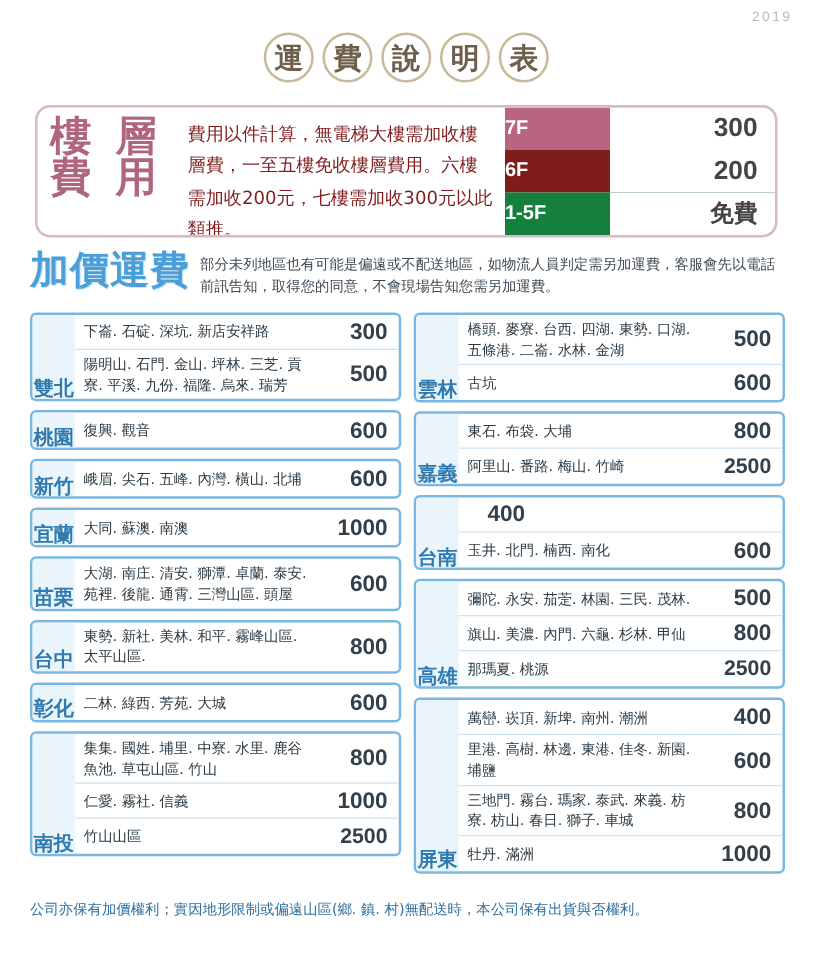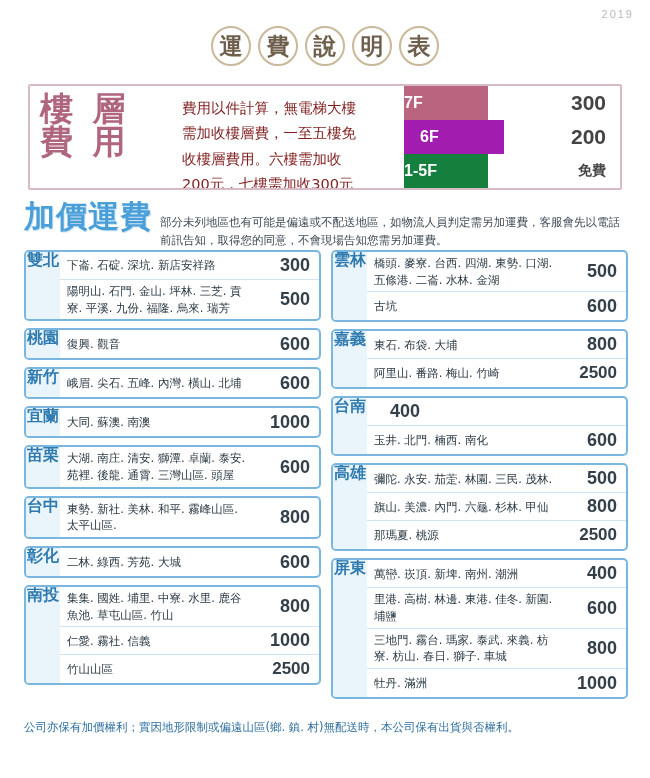"樓 層" .floor-box { border-radius: 2px -> 12px; gap: 32px -> none }
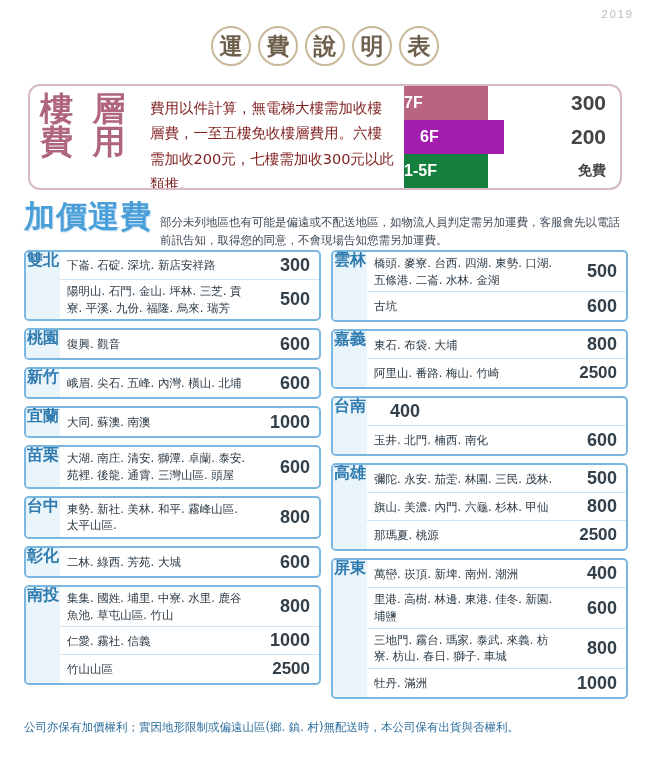"6F" .ft-row:nth-child(2) { background: #a21caf -> #7f1d1d; padding-left: 16px -> none }
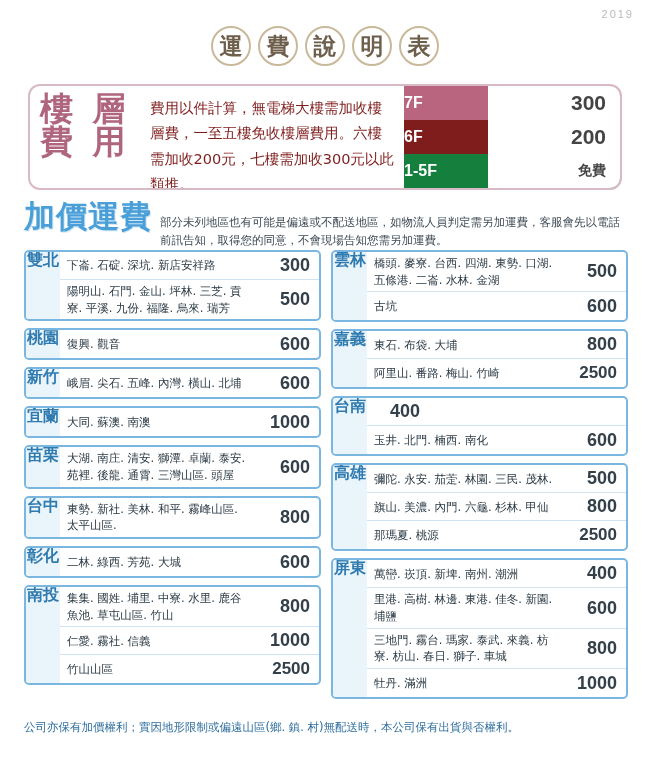"免費" .ft-row:nth-child(3) .ft-right { font-size: 14px -> 19px }
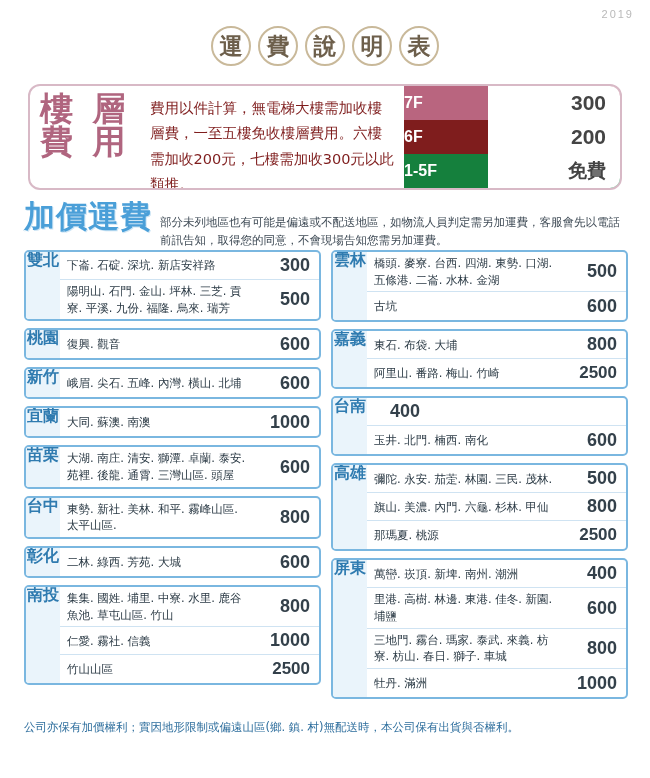"部分未列地區也有可能是偏遠或不配送地區，如物流人員判定需另加運費，客服會先以電話" .sur-note { margin-top: 13px -> 2px }
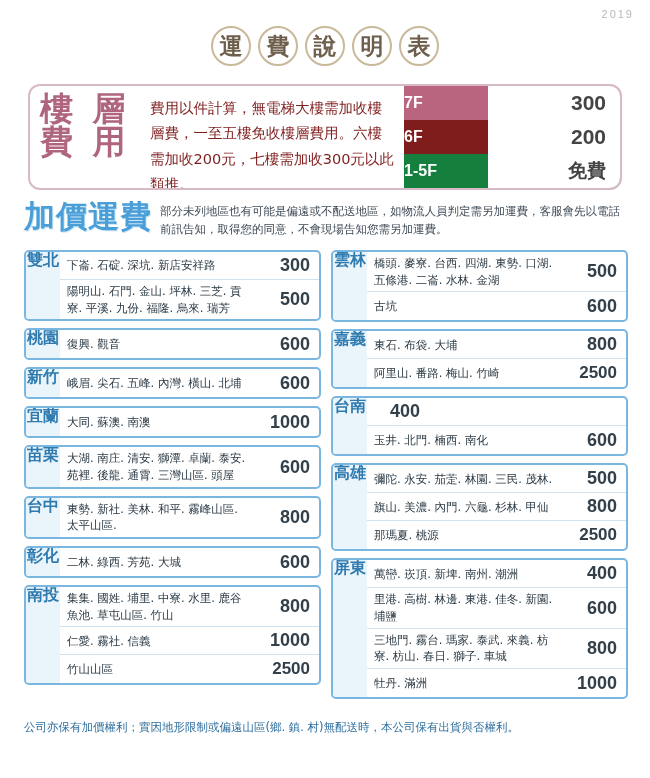"雙北" .rname { align-items: flex-start -> flex-end }
